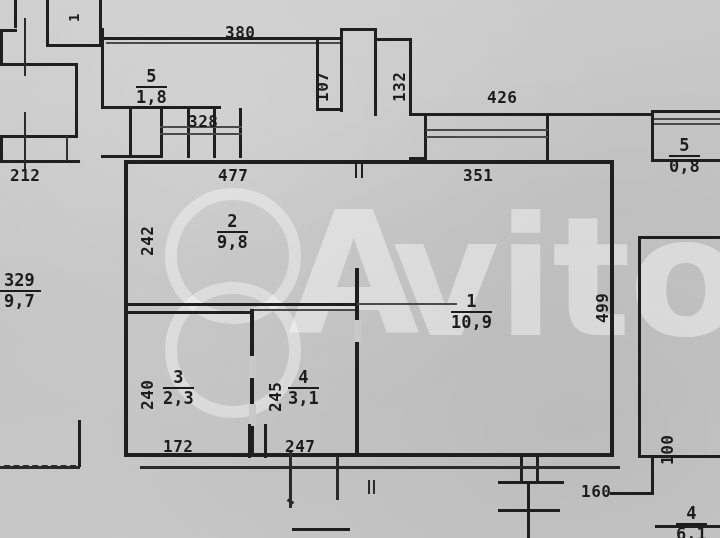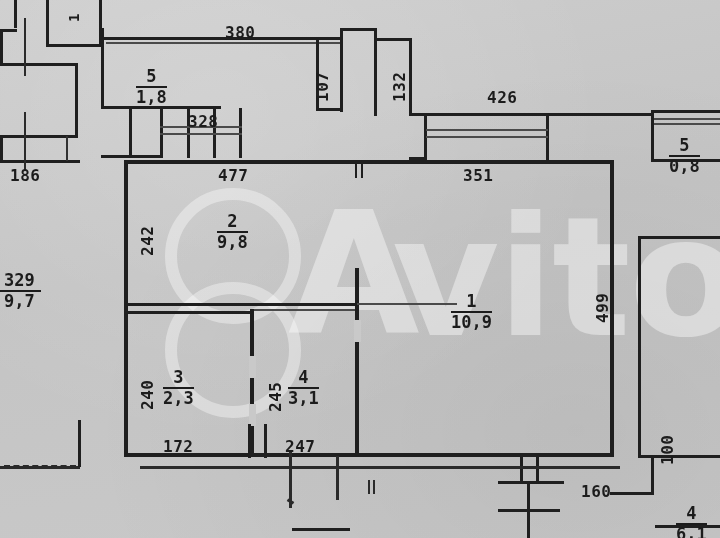"186" div.lbl { text: 186 -> 212 }
